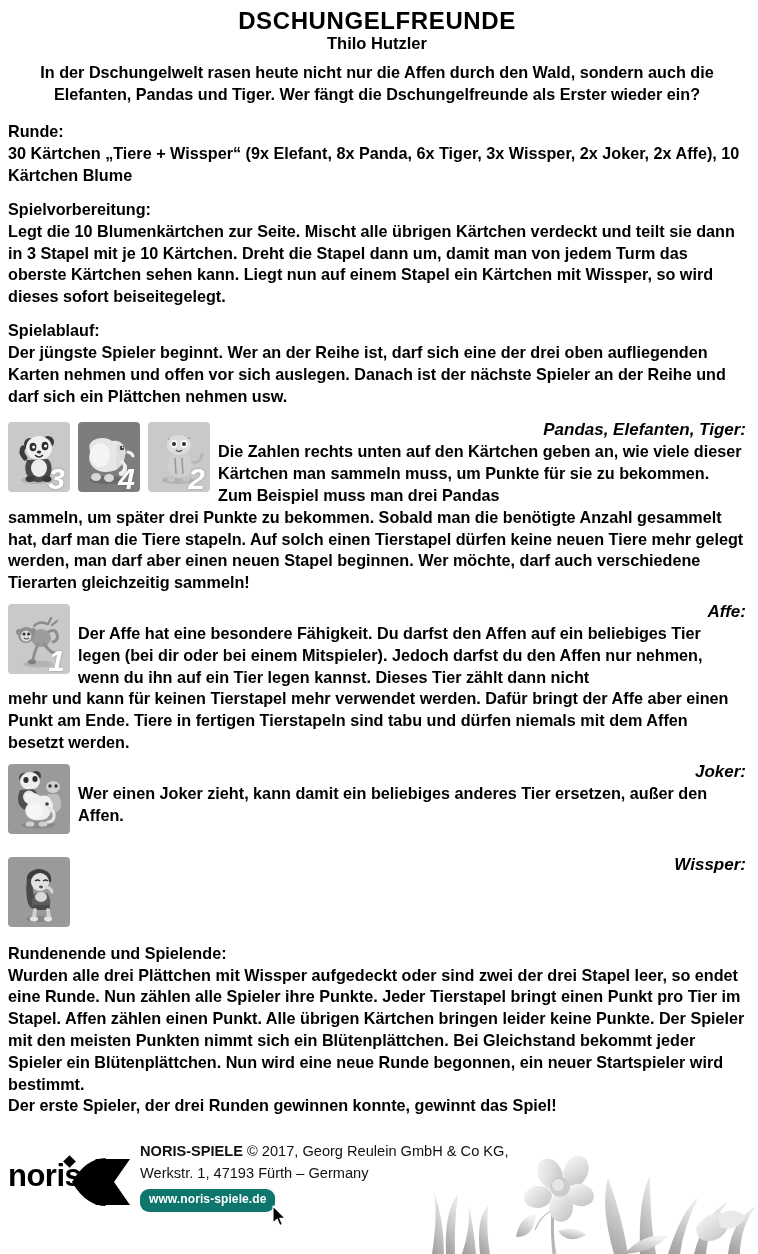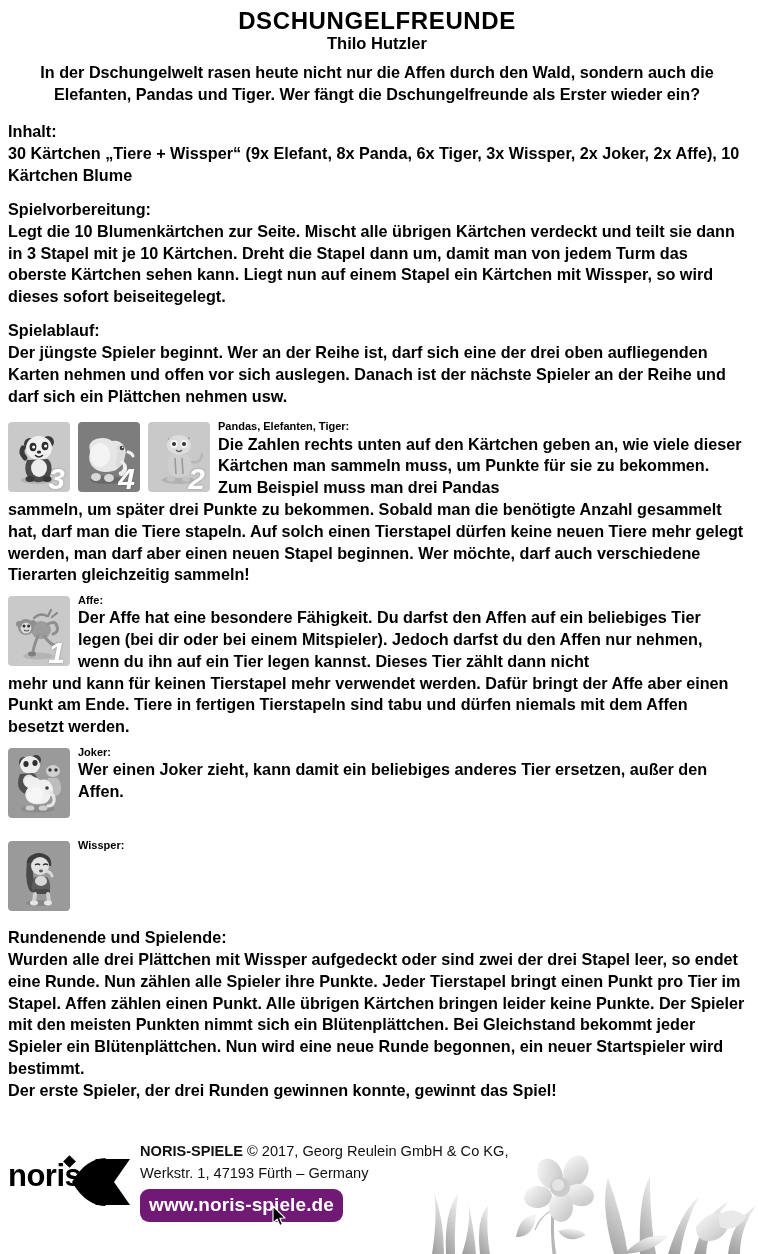"Inhalt:" div.h-sec { text: Inhalt -> Runde }
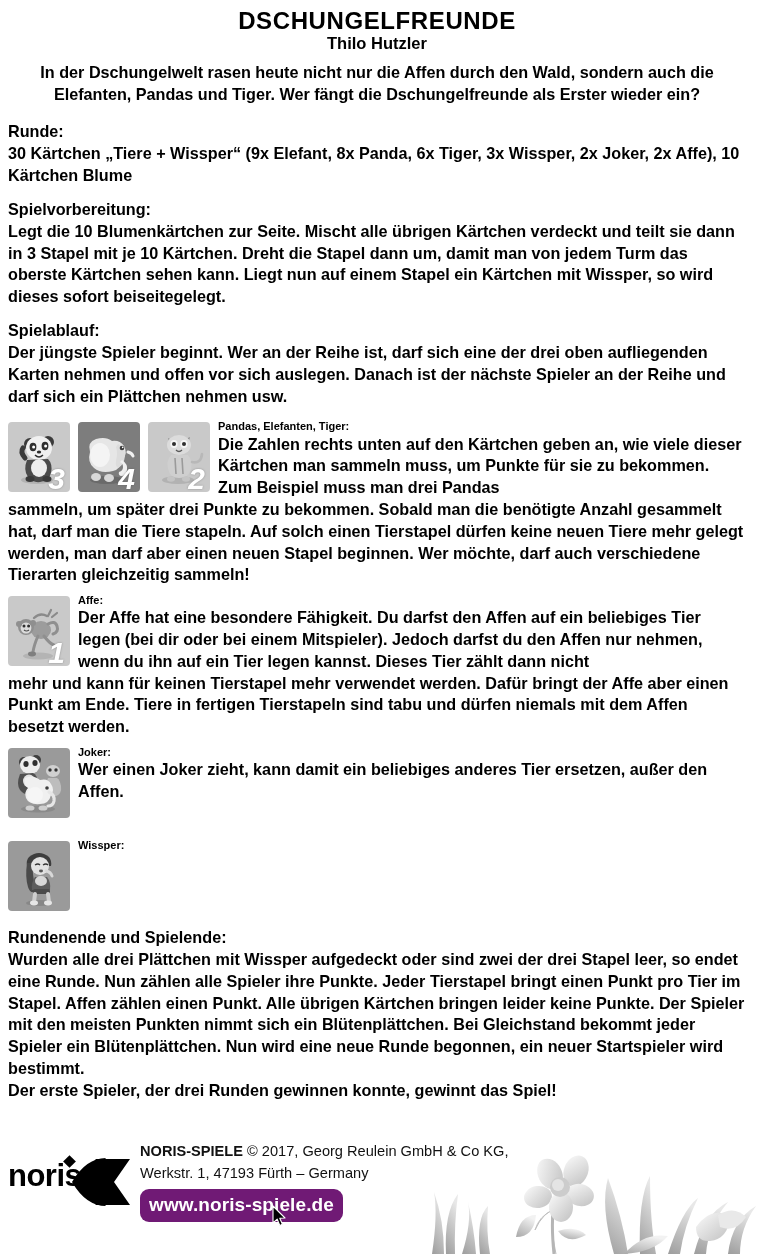"Pandas, Elefanten, Tiger:" .subhead { font-size: 11px -> 17px; font-style: none -> italic; text-align: none -> right }
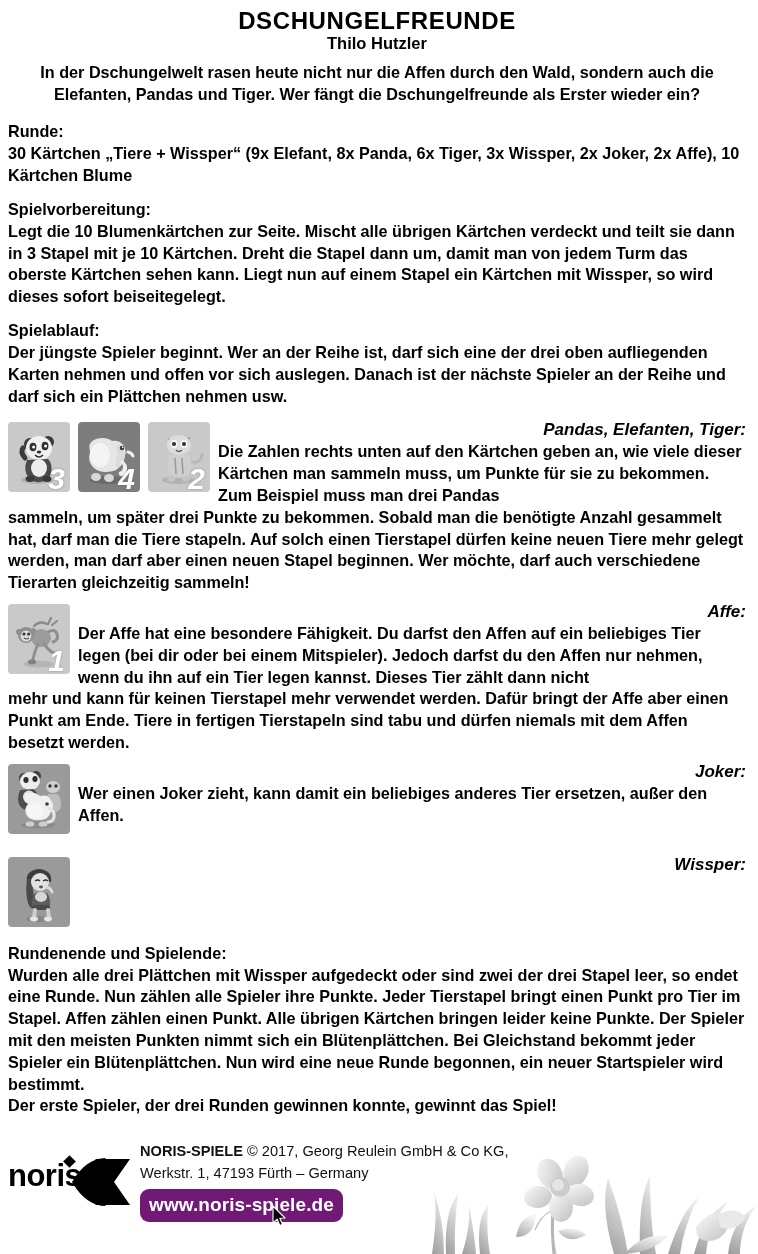"www.noris-spiele.de" .urlbadge { background: #701a75 -> #0f766e; font-size: 19px -> 12px }
